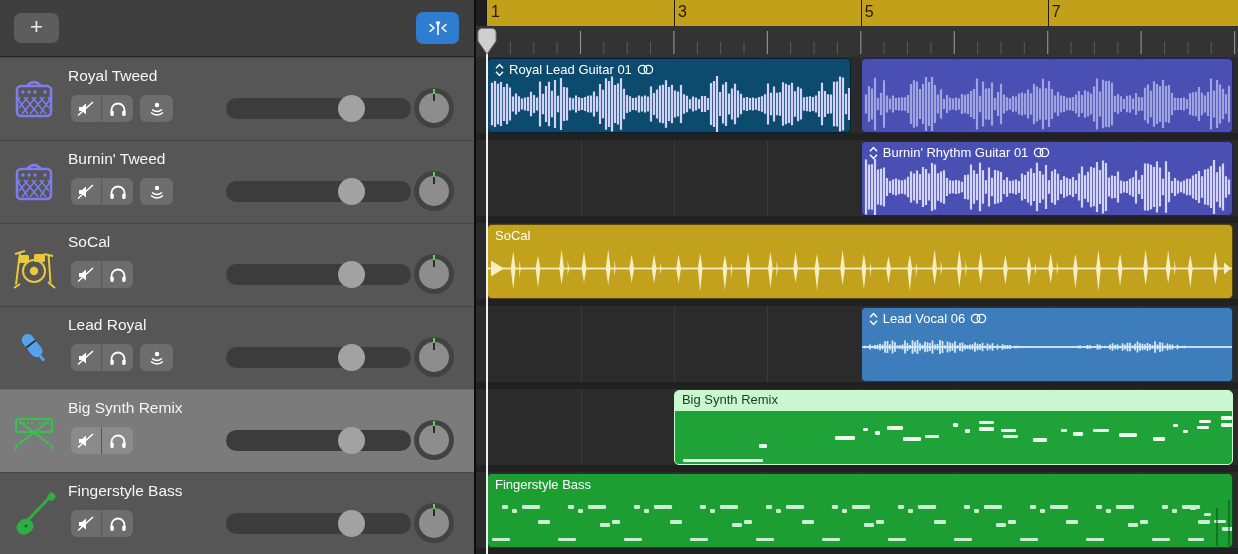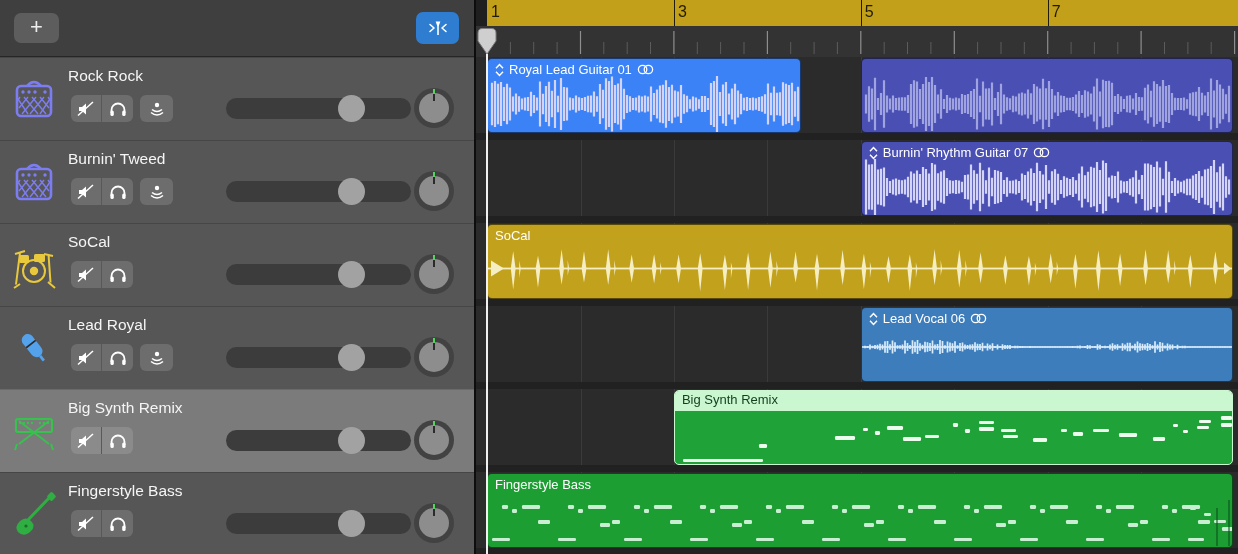"Rock Rock" div.tname { text: Rock Rock -> Royal Tweed }
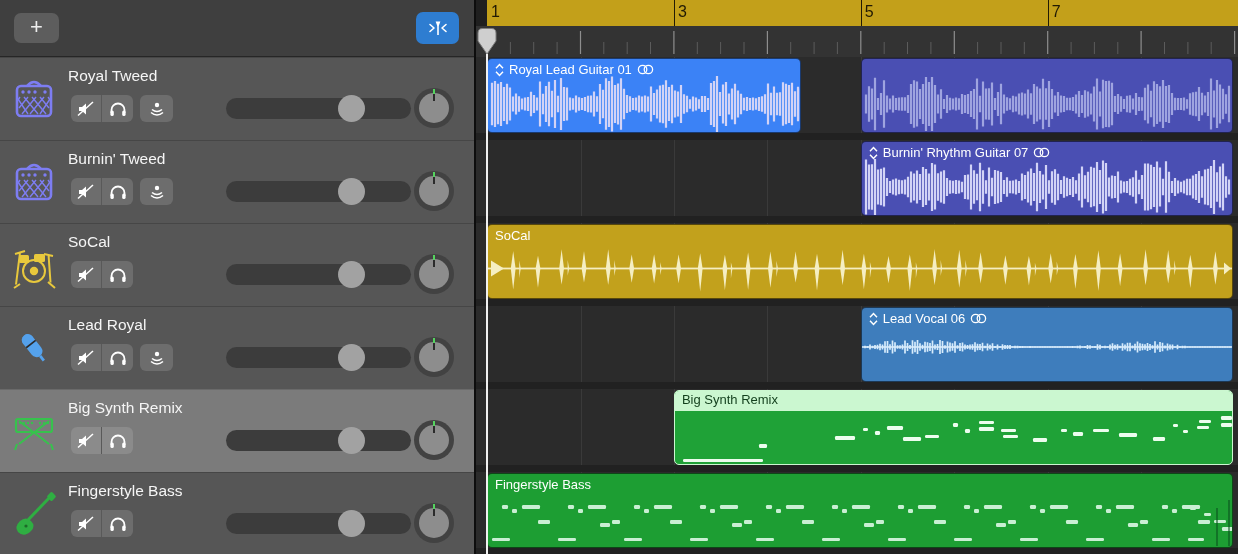"Royal Lead Guitar 01" div.region { background: #3b82f6 -> #0c4a6e; width: 314px -> 364px }
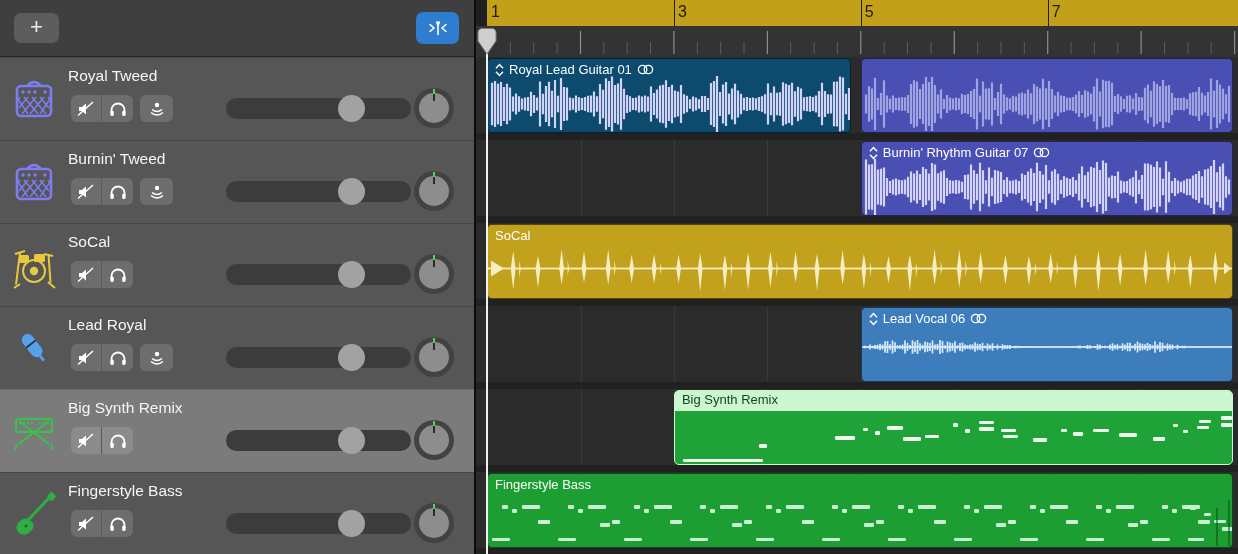"Burnin' Rhythm Guitar 07" span { text: 07 -> 01 }
